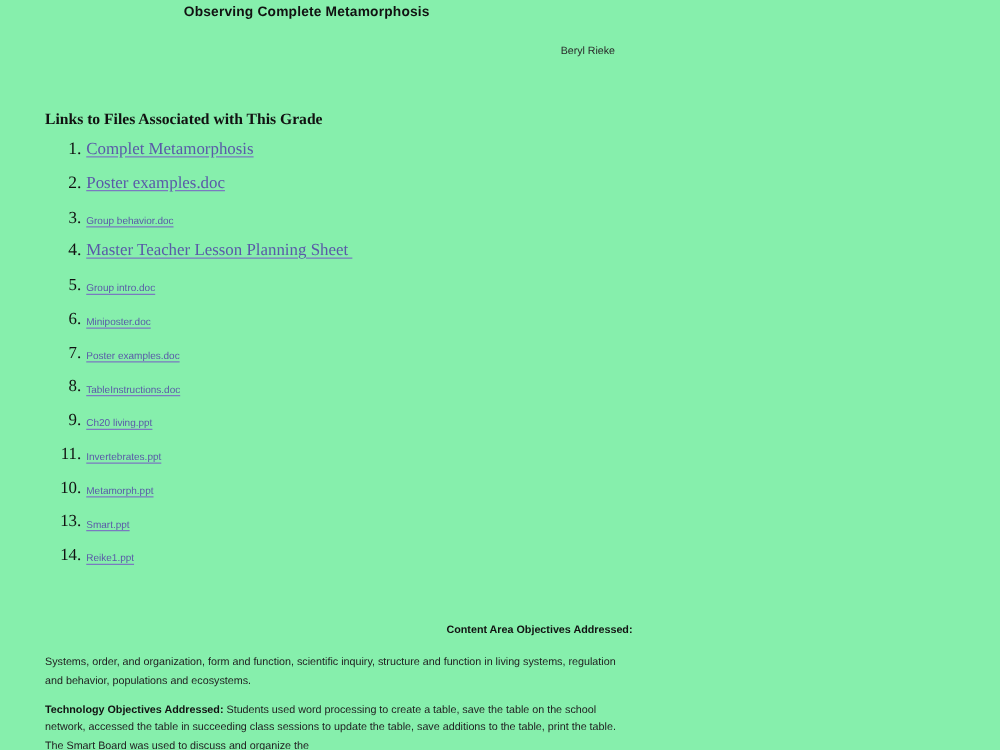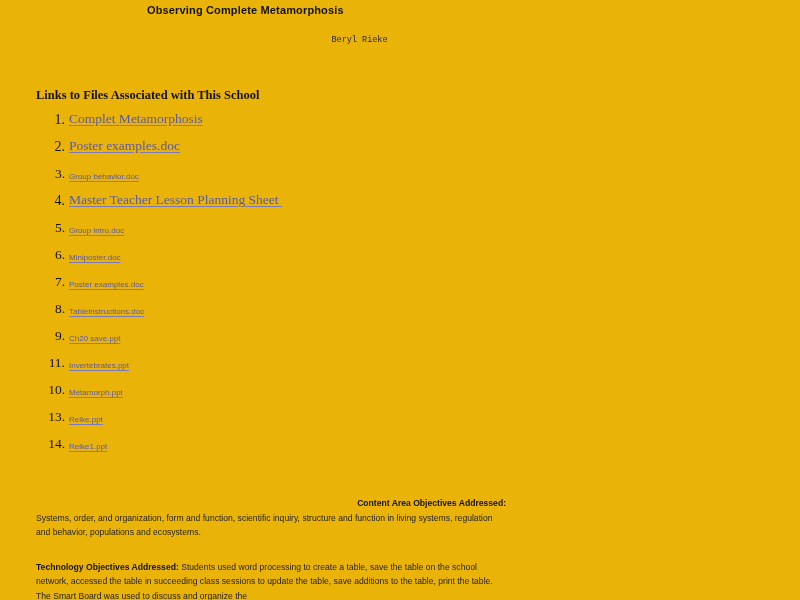"Observing Complete Metamorphosis" .page { background: #eab308 -> #86efac }
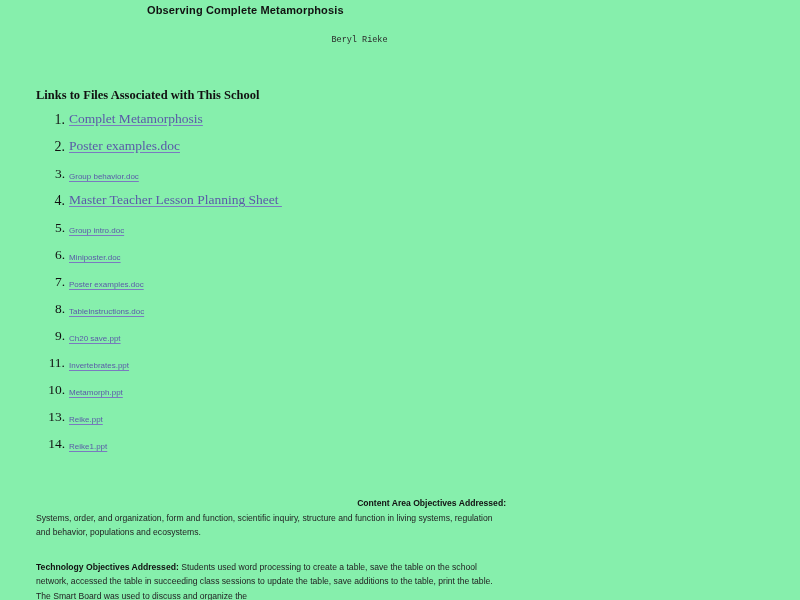"Beryl Rieke" .byline { font-family: Liberation Mono, monospace -> Liberation Sans, sans-serif; left: 240px -> 253px; text-align: center -> right }
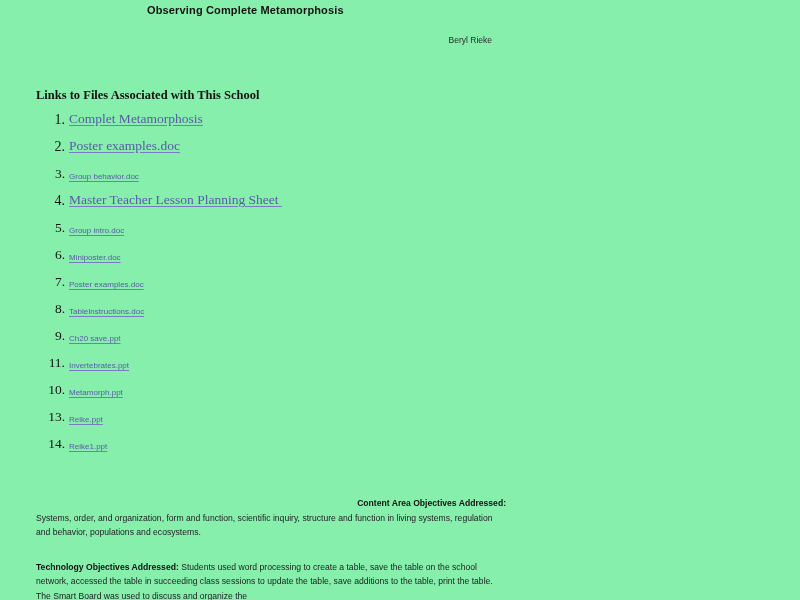"Links to Files Associated with" div.links-heading { text: School -> Grade }
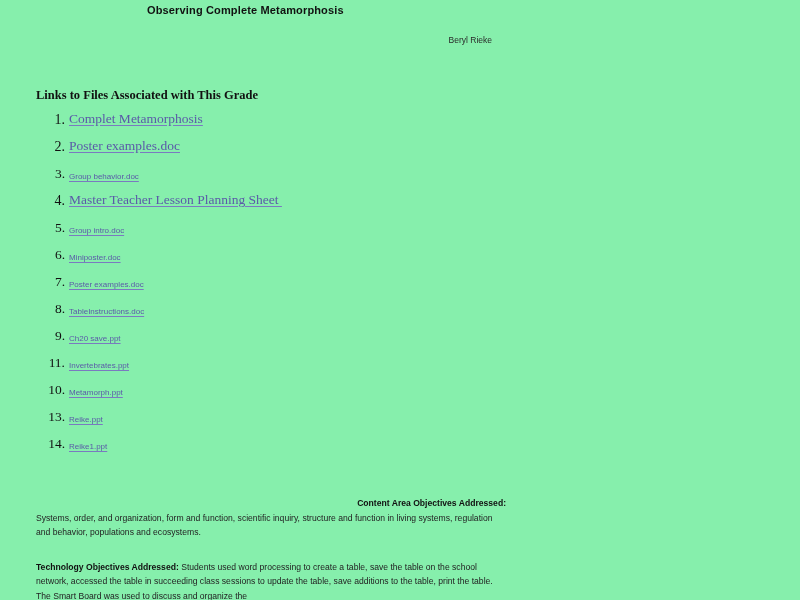"Ch20 save.ppt" a.item-link { text: save.ppt -> living.ppt }
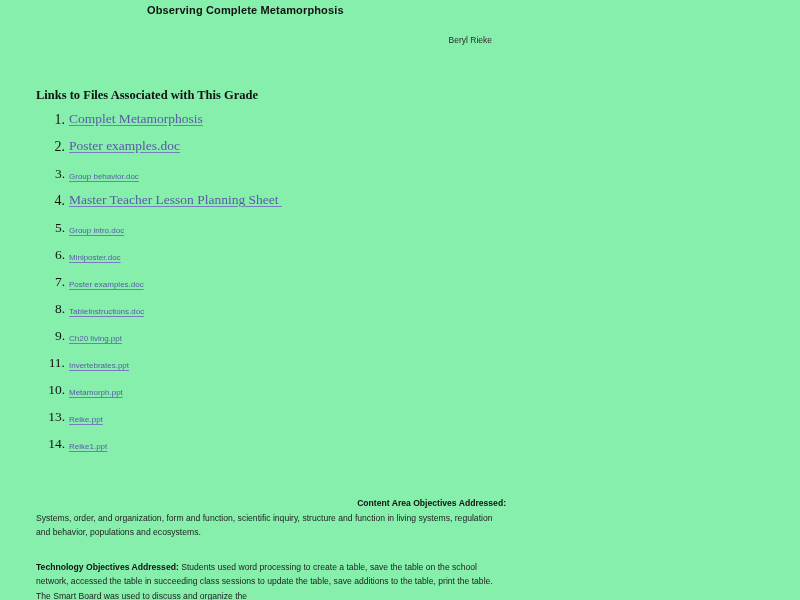"Reike.ppt" a.item-link { text: Reike.ppt -> Smart.ppt }
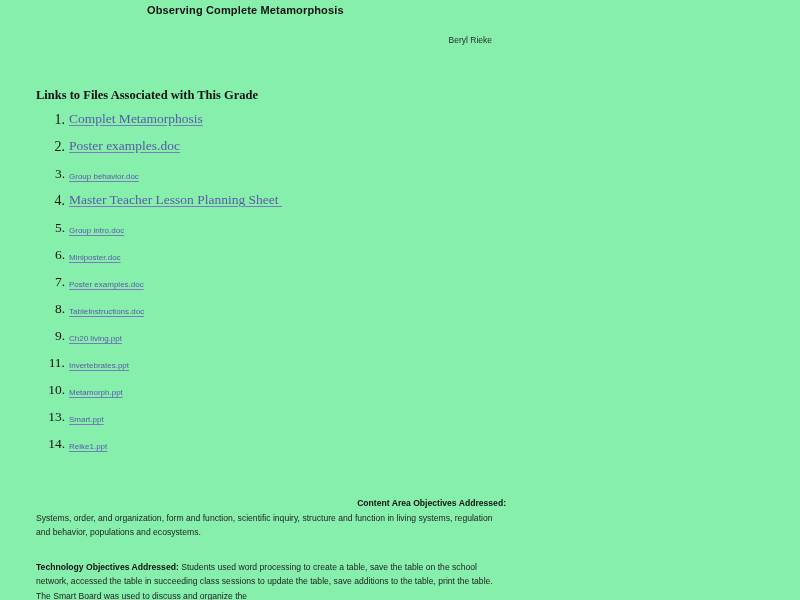"Systems, order, and organization, form" .sec-body { margin-top: none -> 12px }
